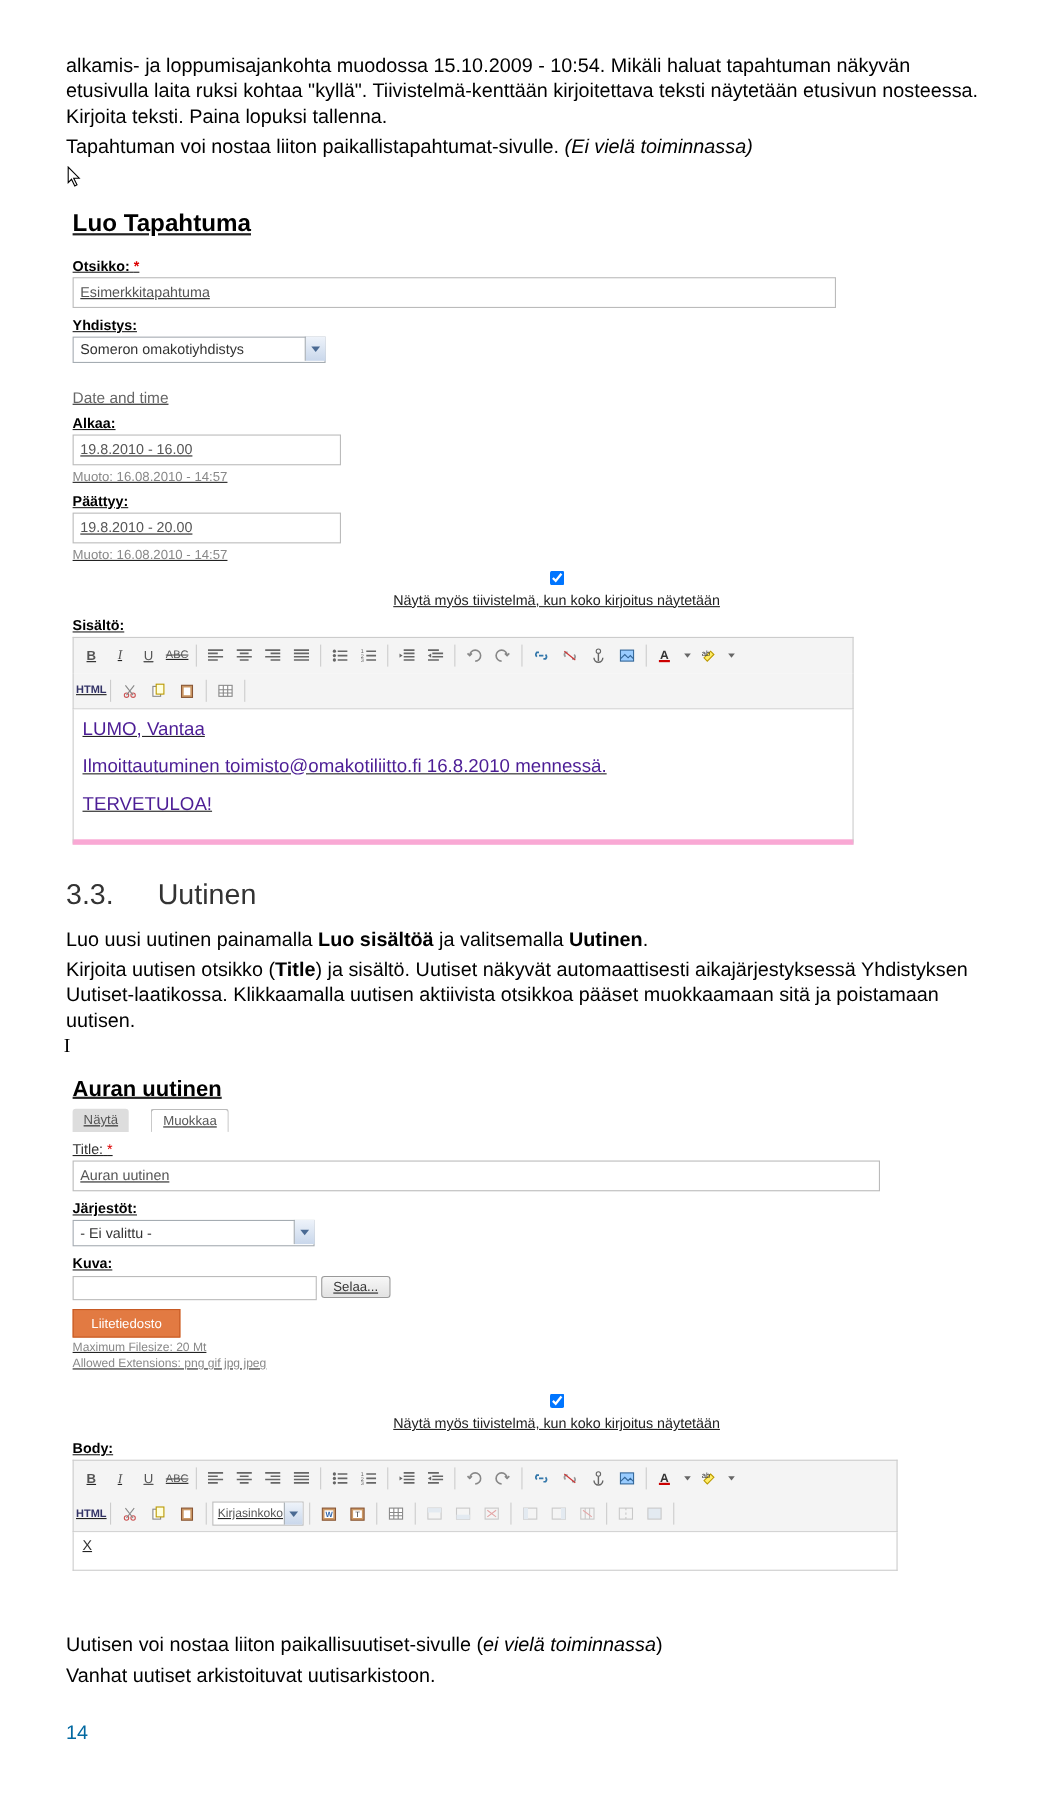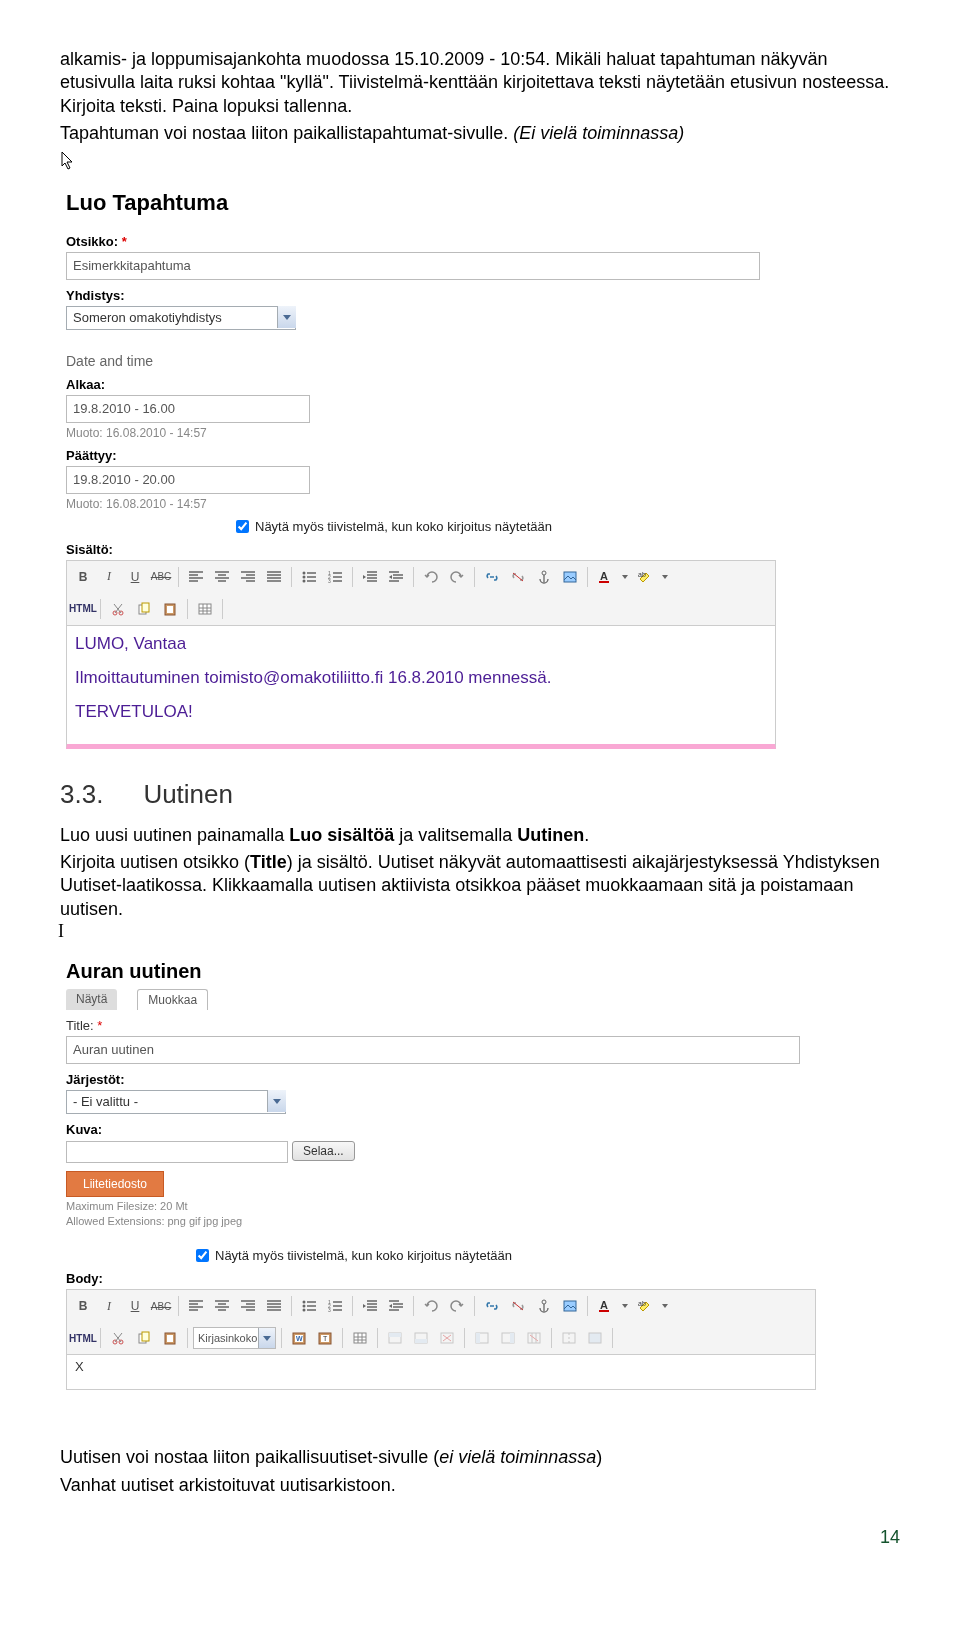"Luo Tapahtuma" .form-wrap { text-decoration: none -> underline }
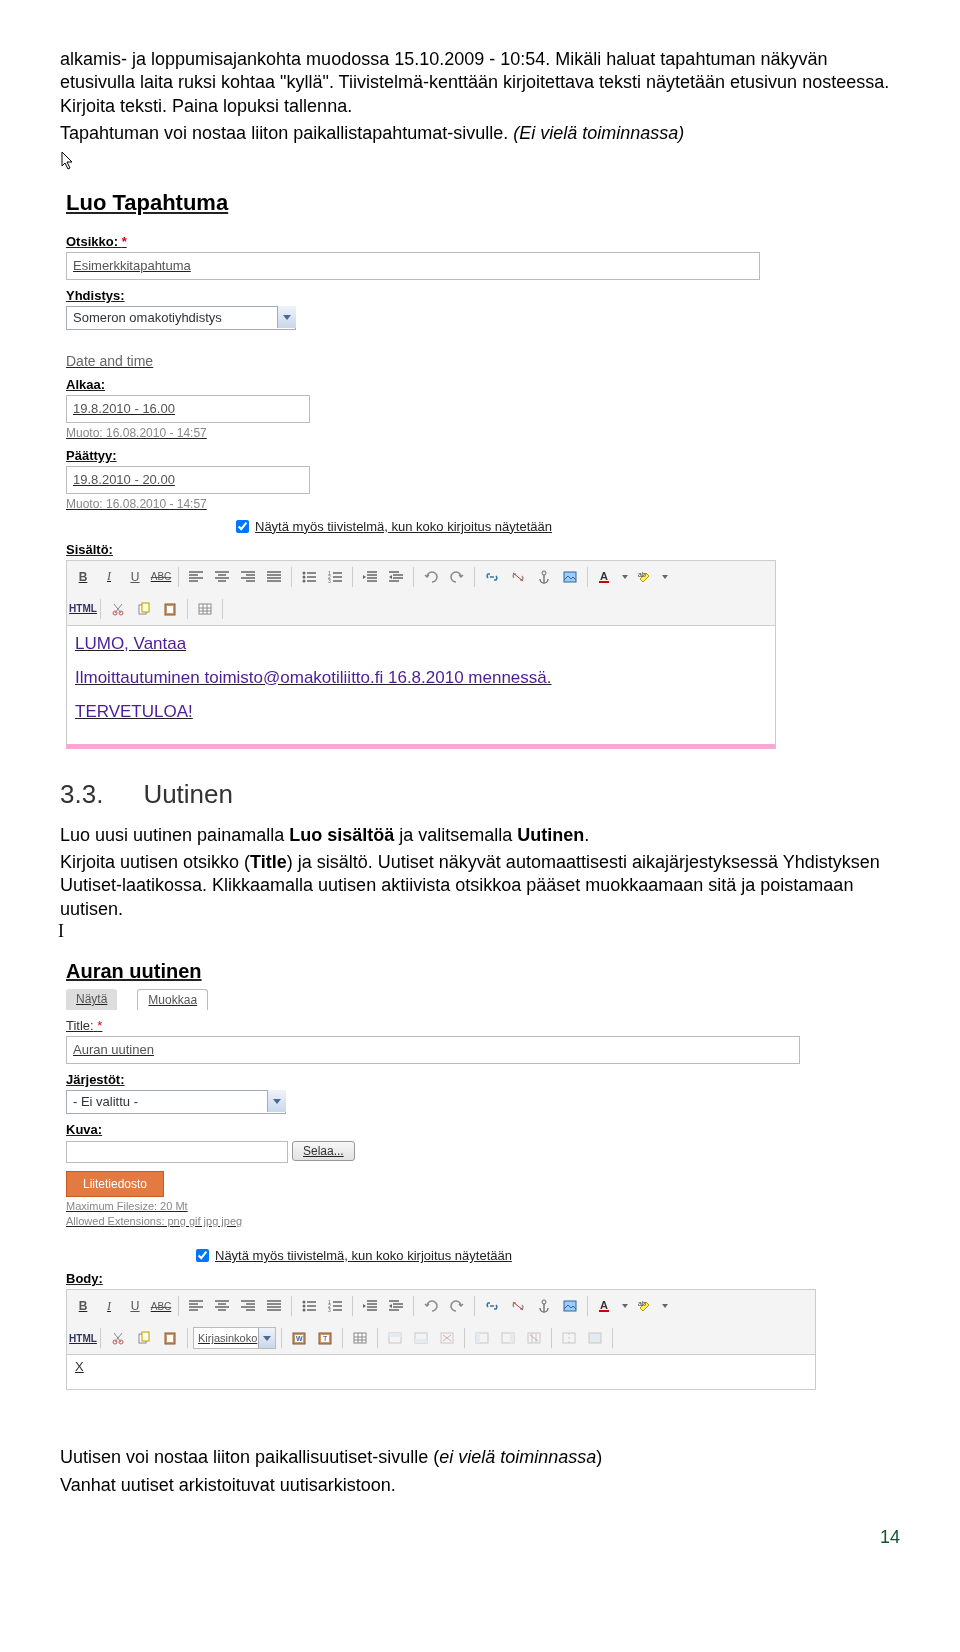"Näytä myös tiivistelmä, kun koko" .checkbox-row { flex-direction: none -> column }
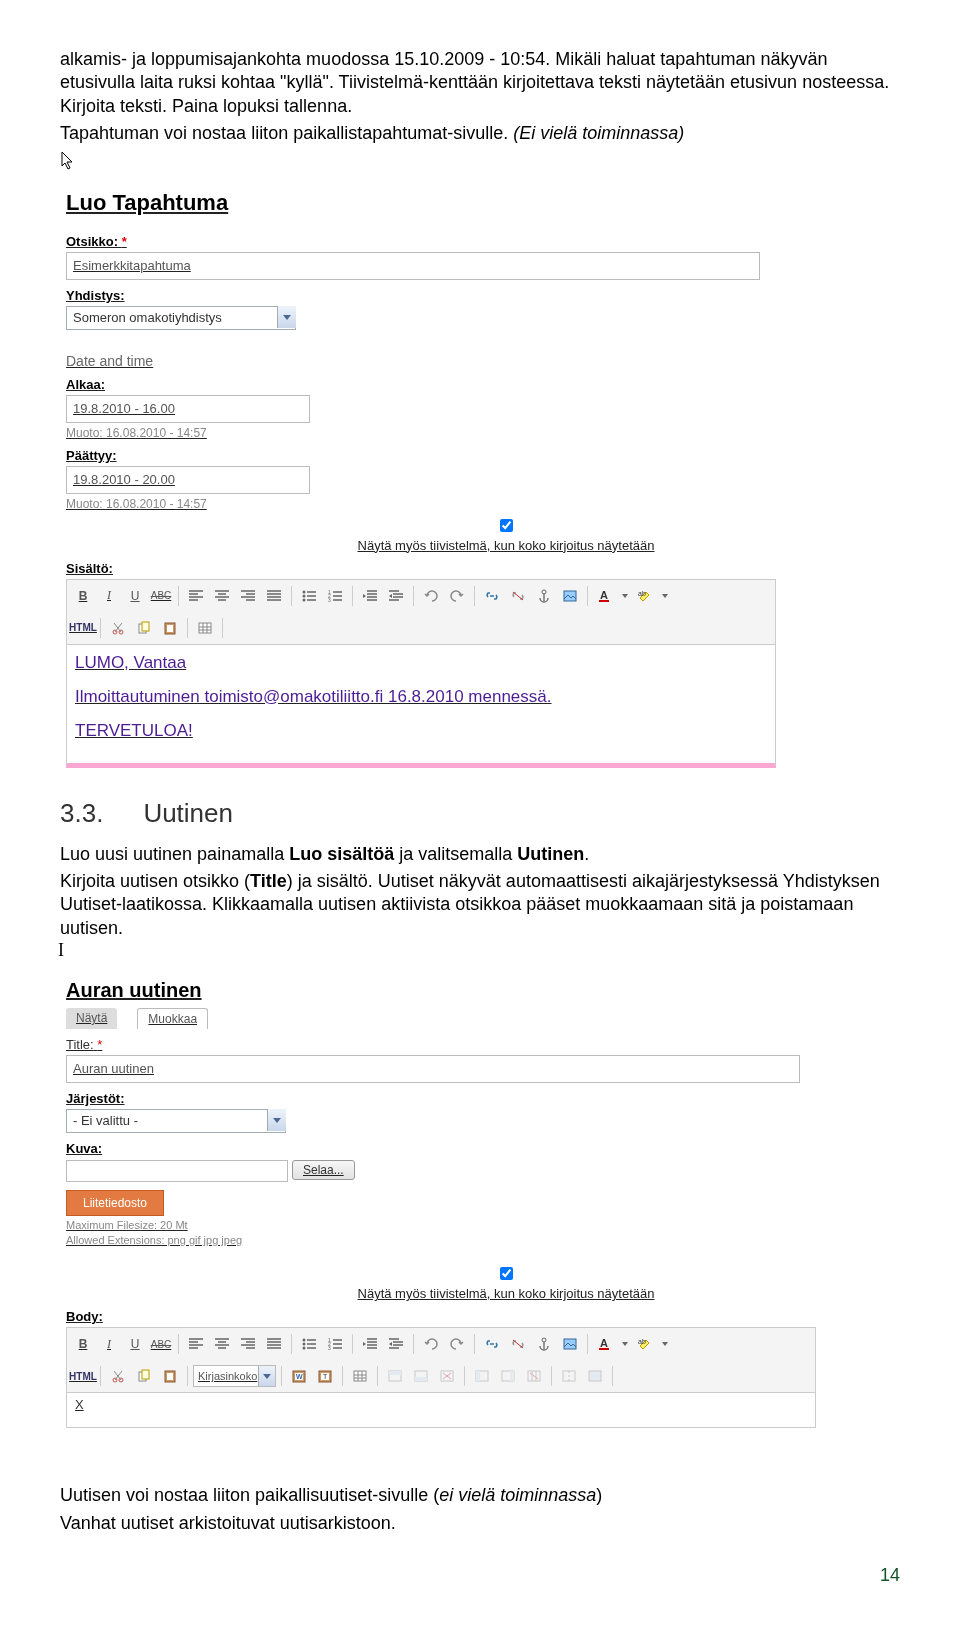"14" .page-num { color: #14532d -> #0369a1; text-align: right -> left }
